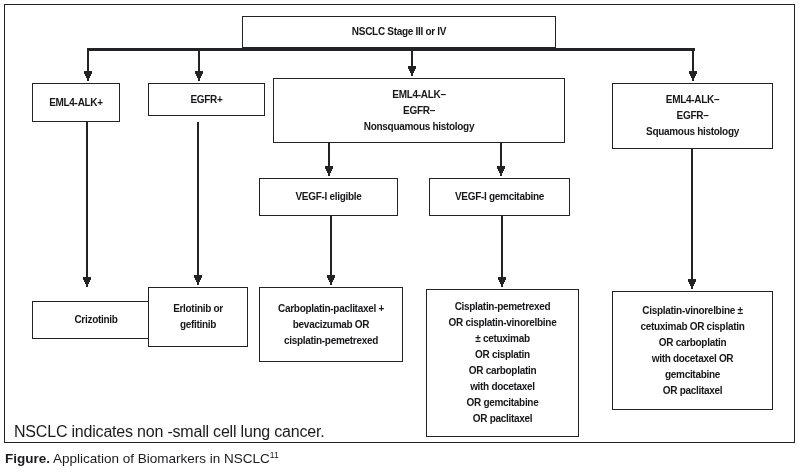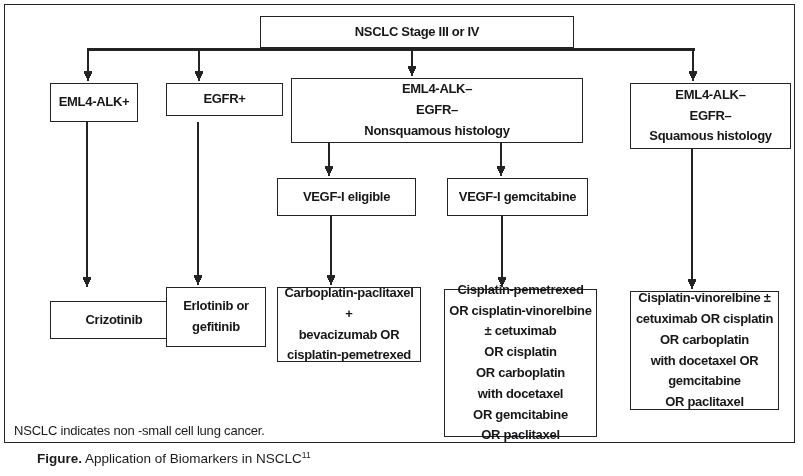"NSCLC Stage III or IV" .node { font-size: 13px -> 10px; margin-left: 18px -> none }
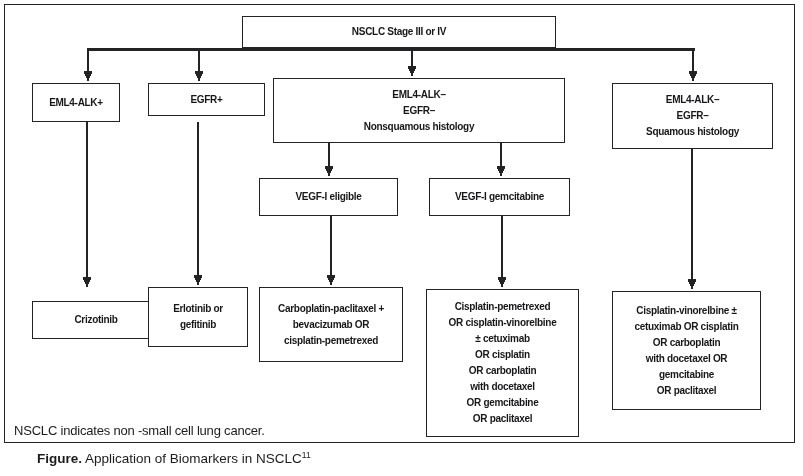"Cisplatin-vinorelbine ±" div.node { width: 149px -> 161px }
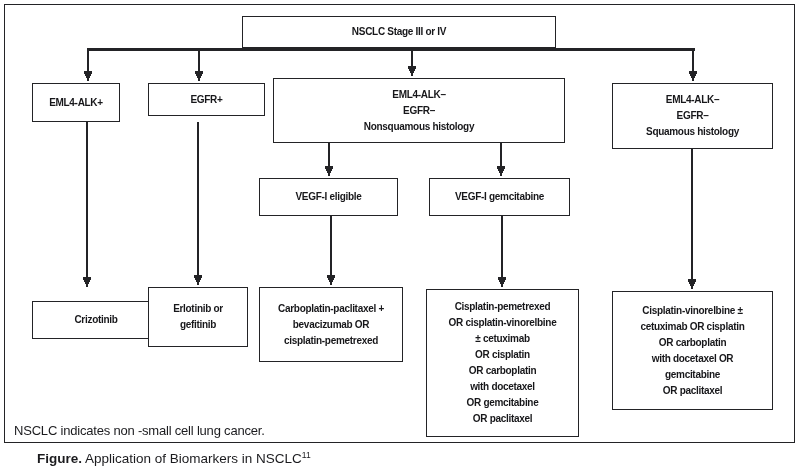"NSCLC indicates non -small cell" .footnote { font-size: 13px -> 16px }
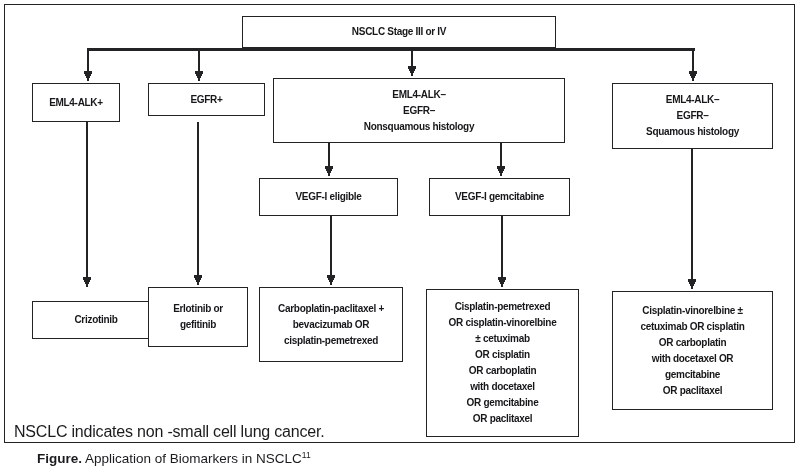"Figure. Application of Biomarkers in" .caption { margin-left: 32px -> none }
